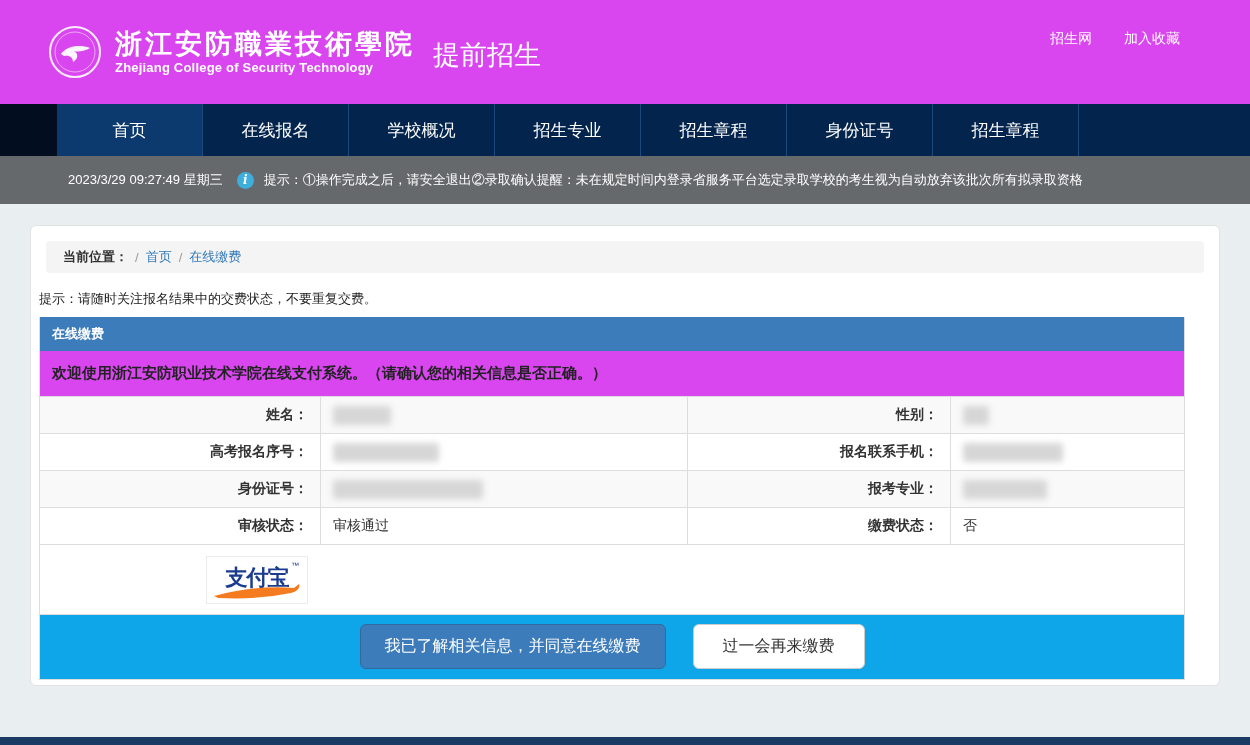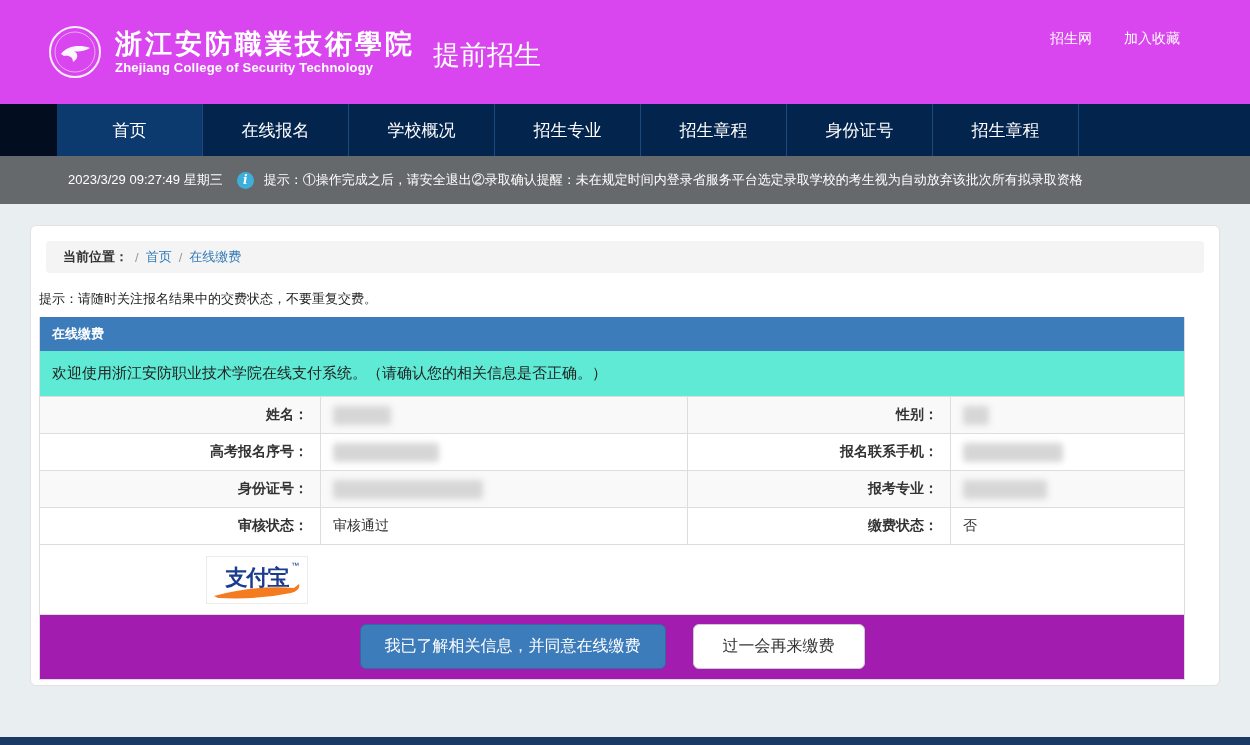"欢迎使用浙江安防职业技术学院在线支付系统。（请确认您的相关信息是否正确。）" .welcome { background: #5eead4 -> #d946ef; font-weight: normal -> bold }
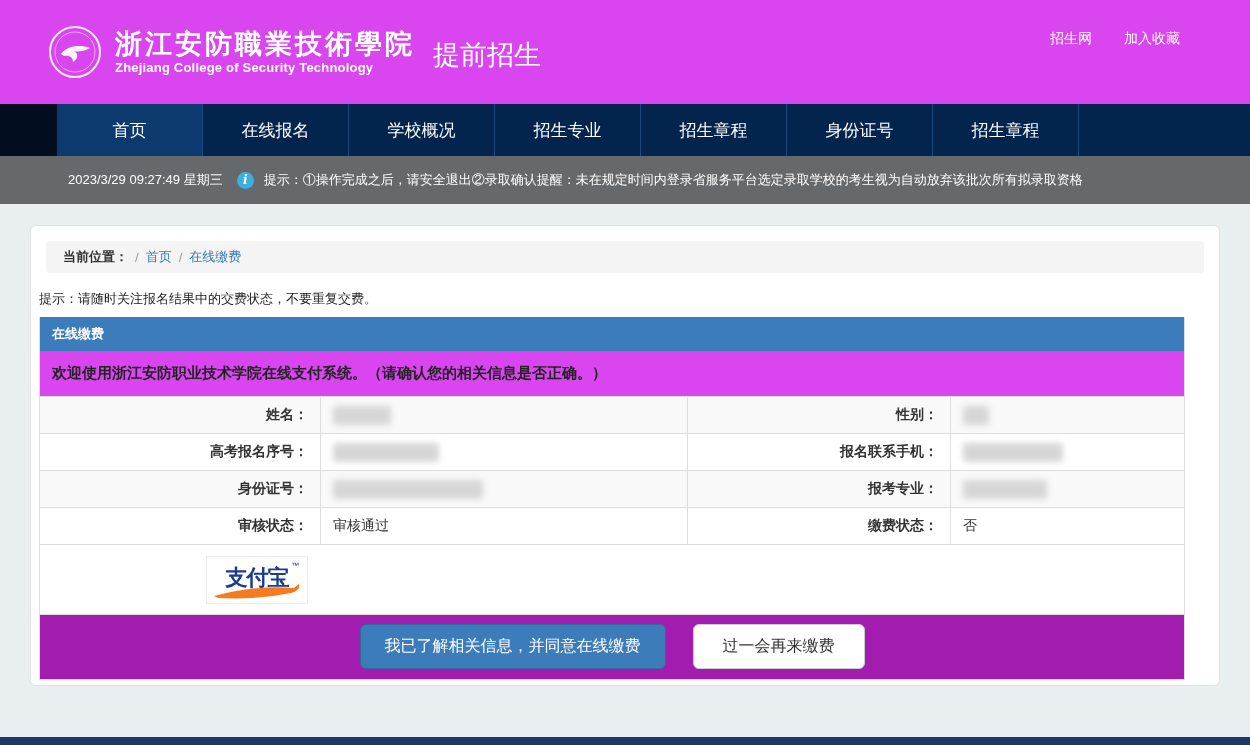"我已了解相关信息，并同意在线缴费" .btn-row { background: #a21caf -> #0ea5e9 }
